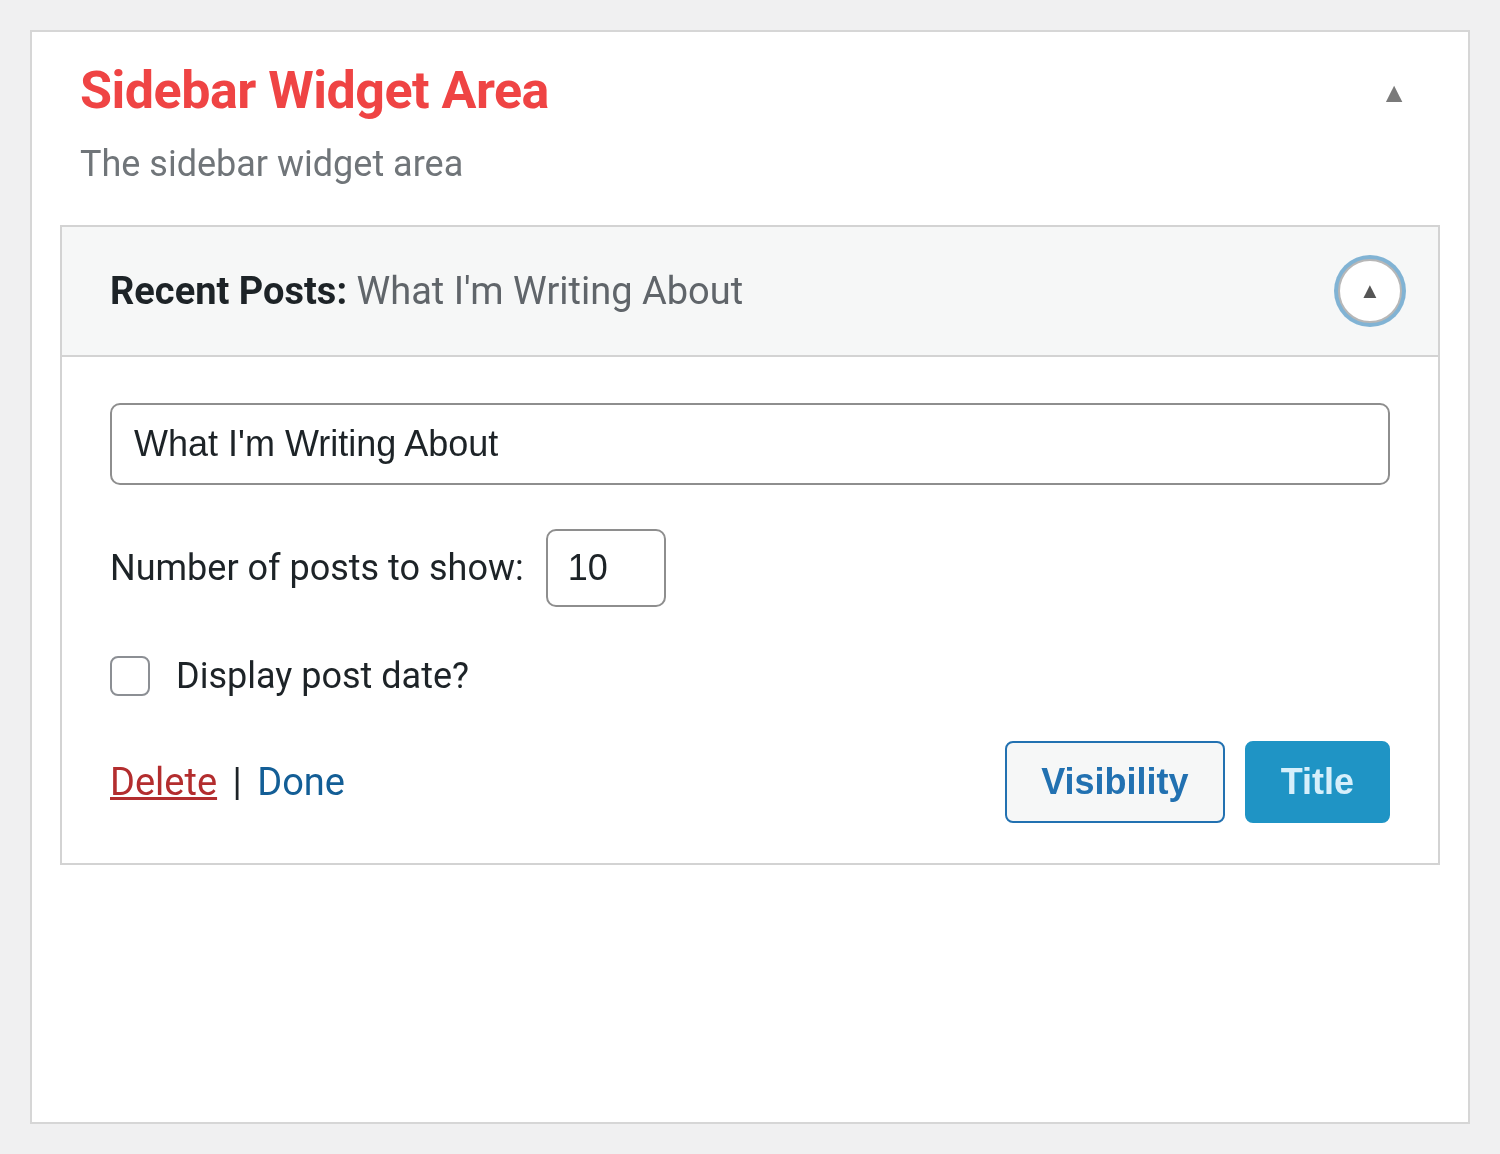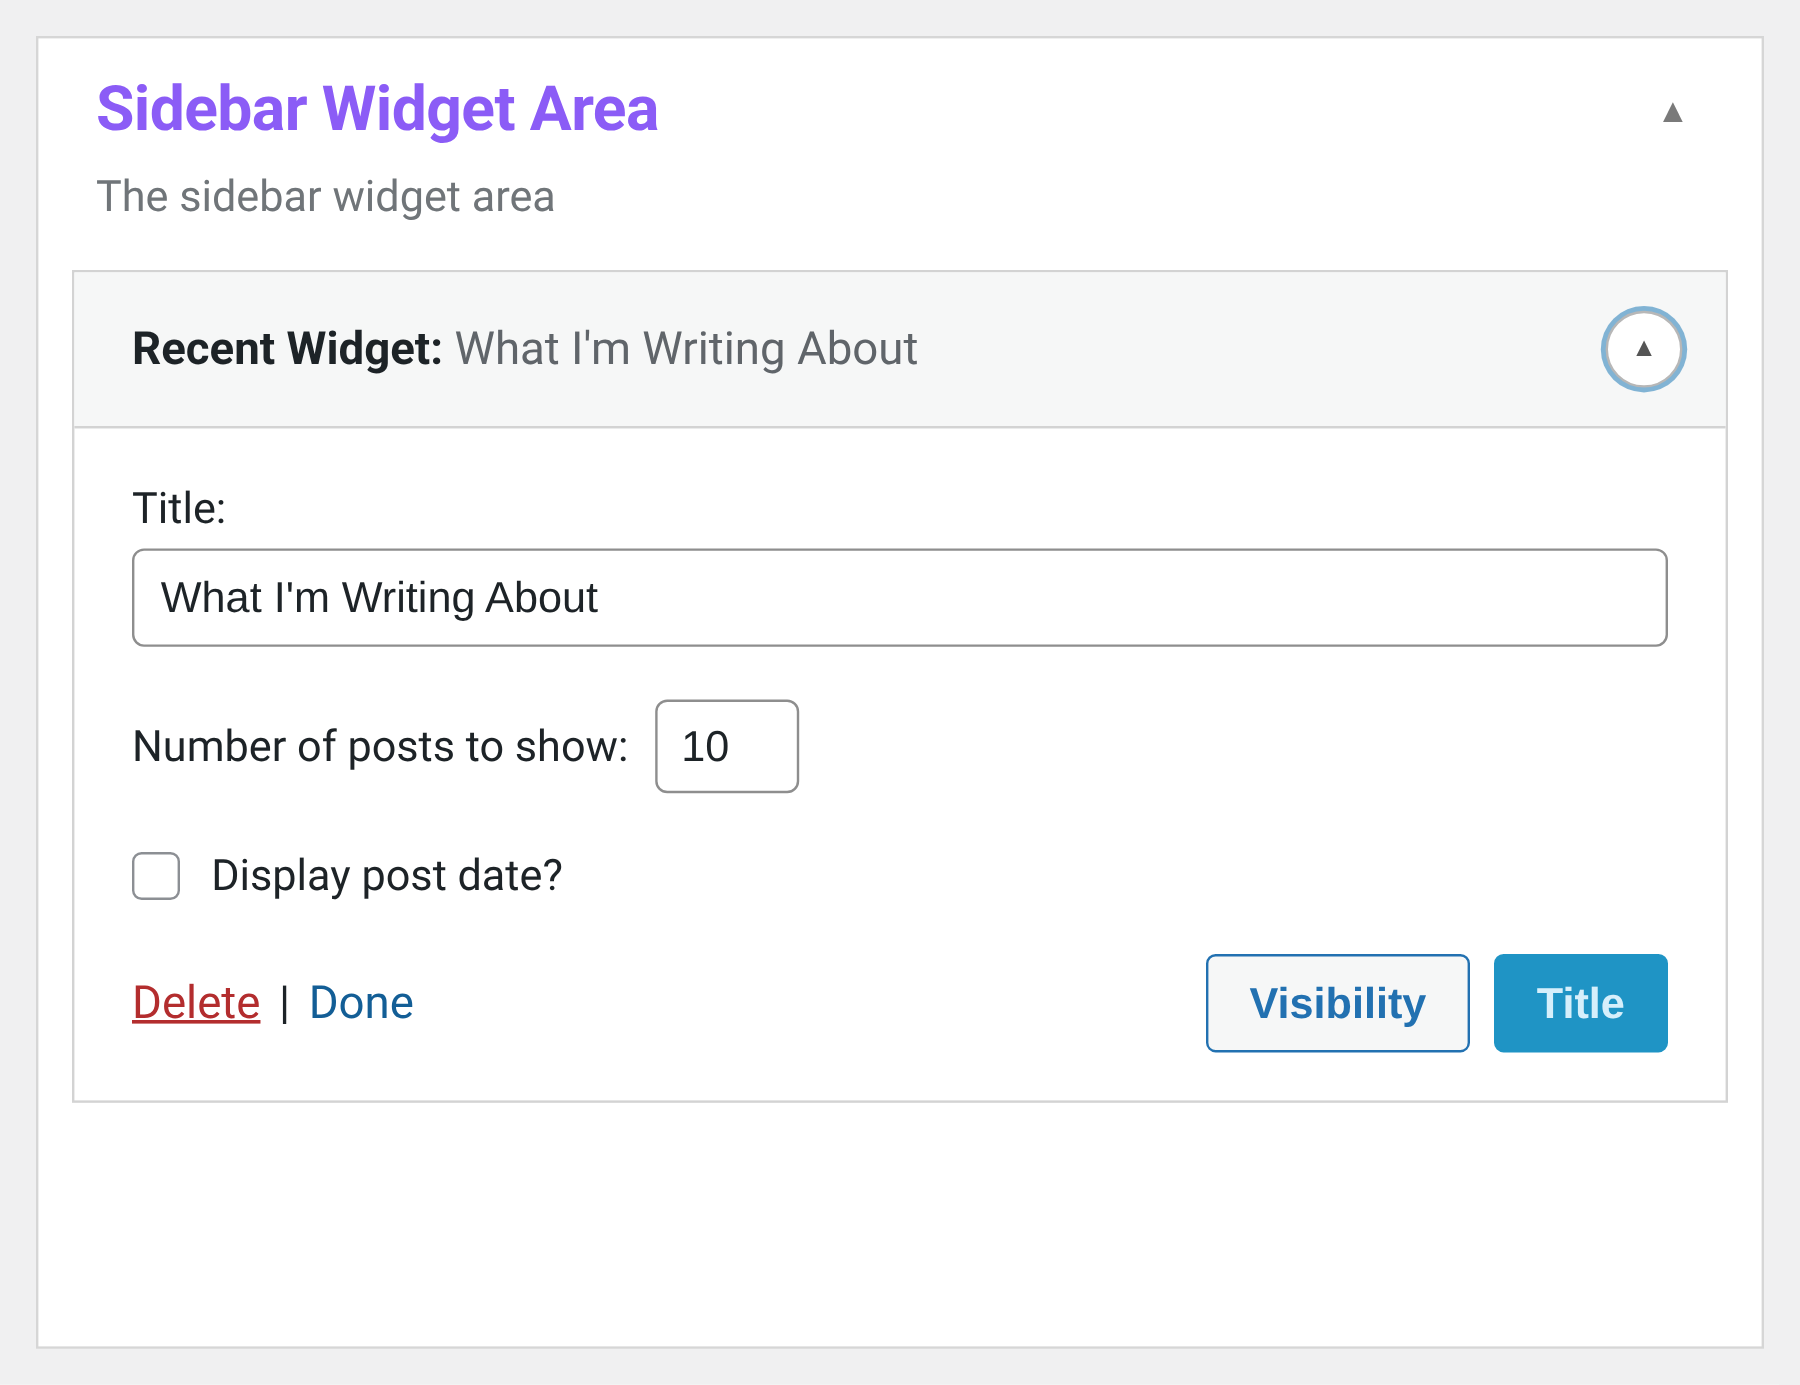"Sidebar Widget Area" .panel-title { color: #8b5cf6 -> #ef4444 }
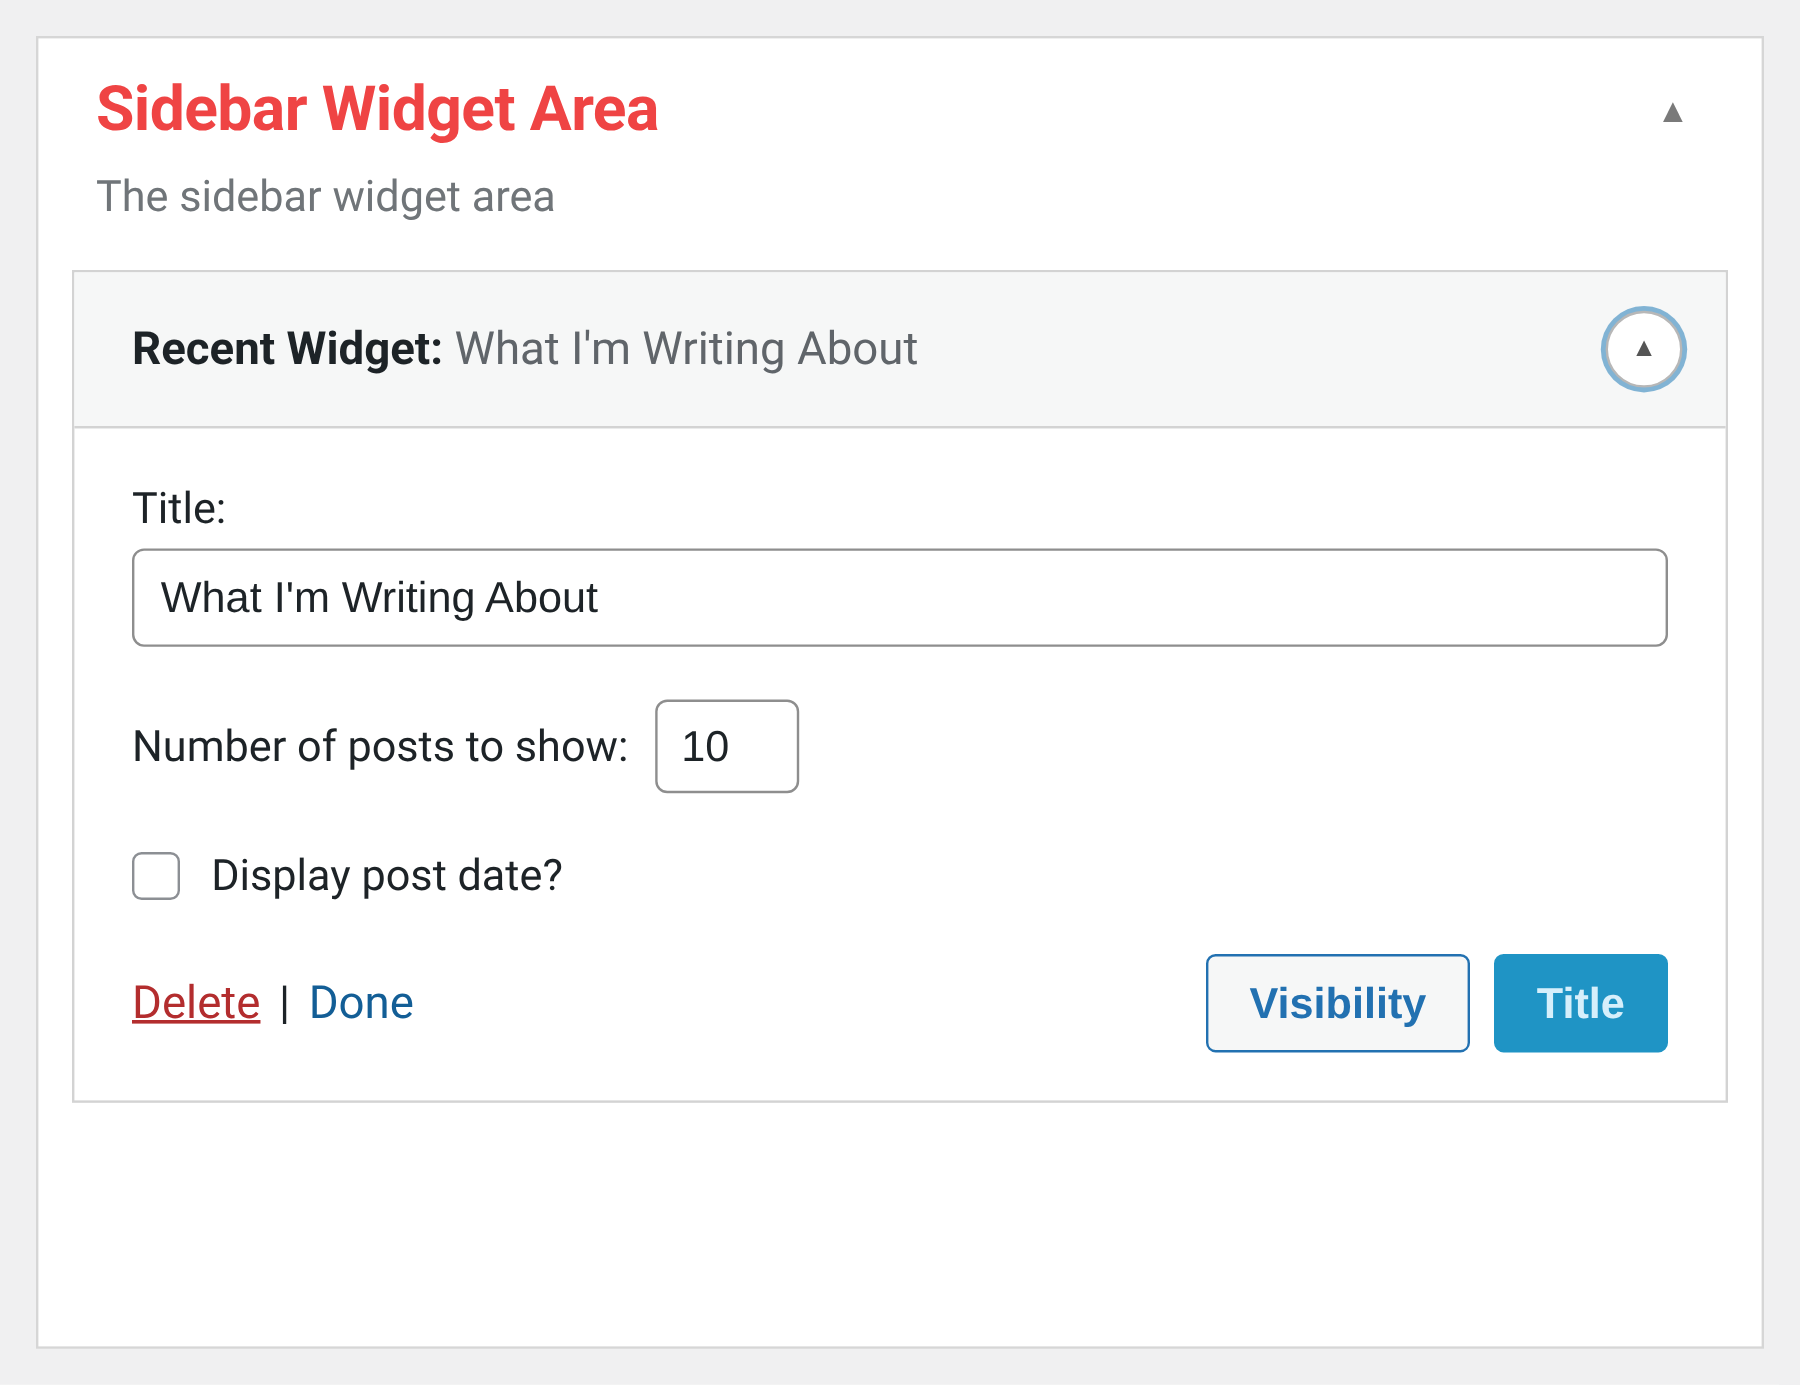"Recent Widget" span.bold { text: Widget -> Posts }
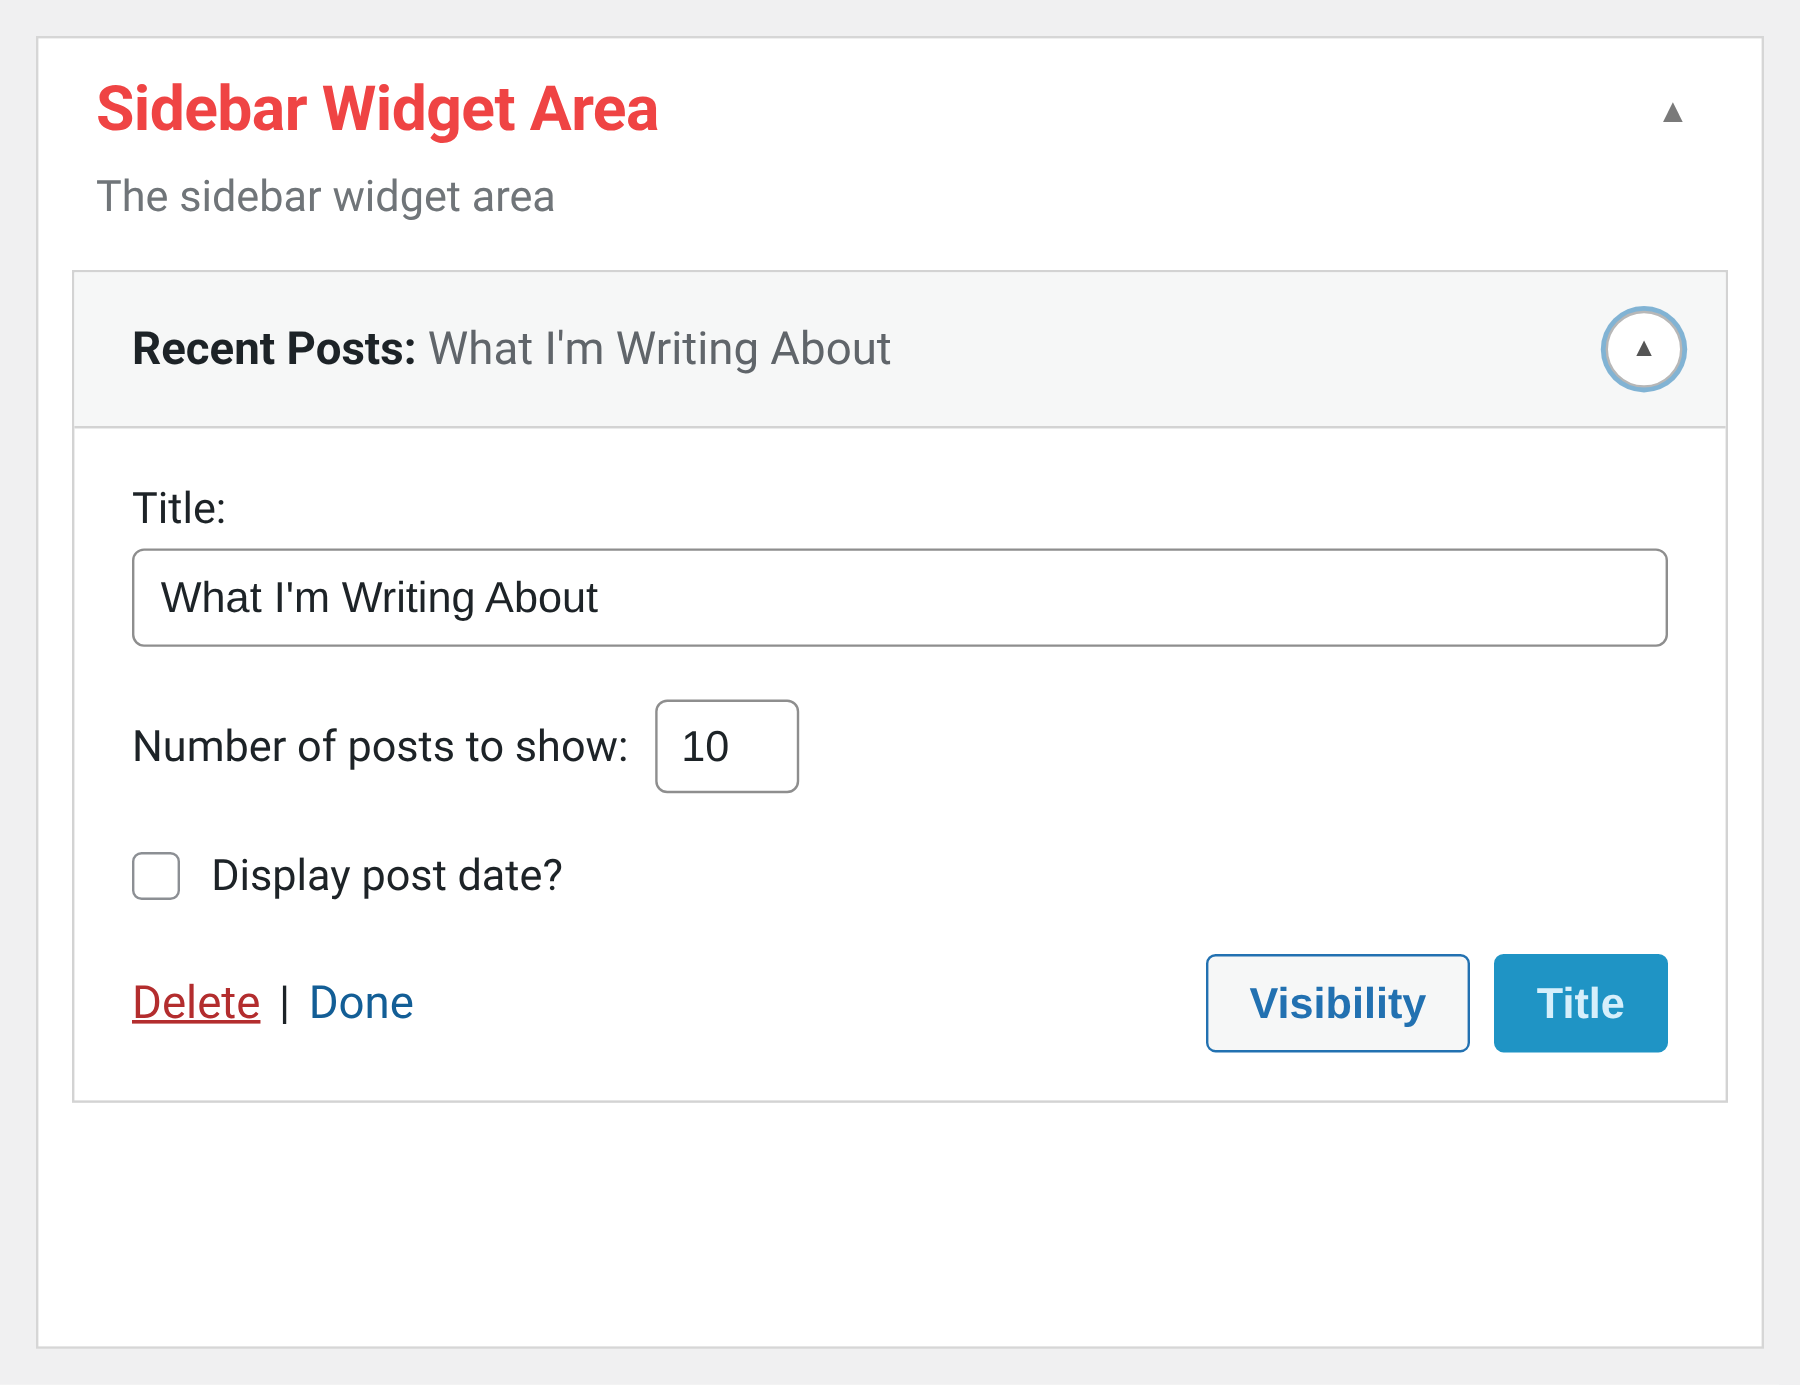"Title:" label.field-label { html: <label>Title:</label> -> none }
